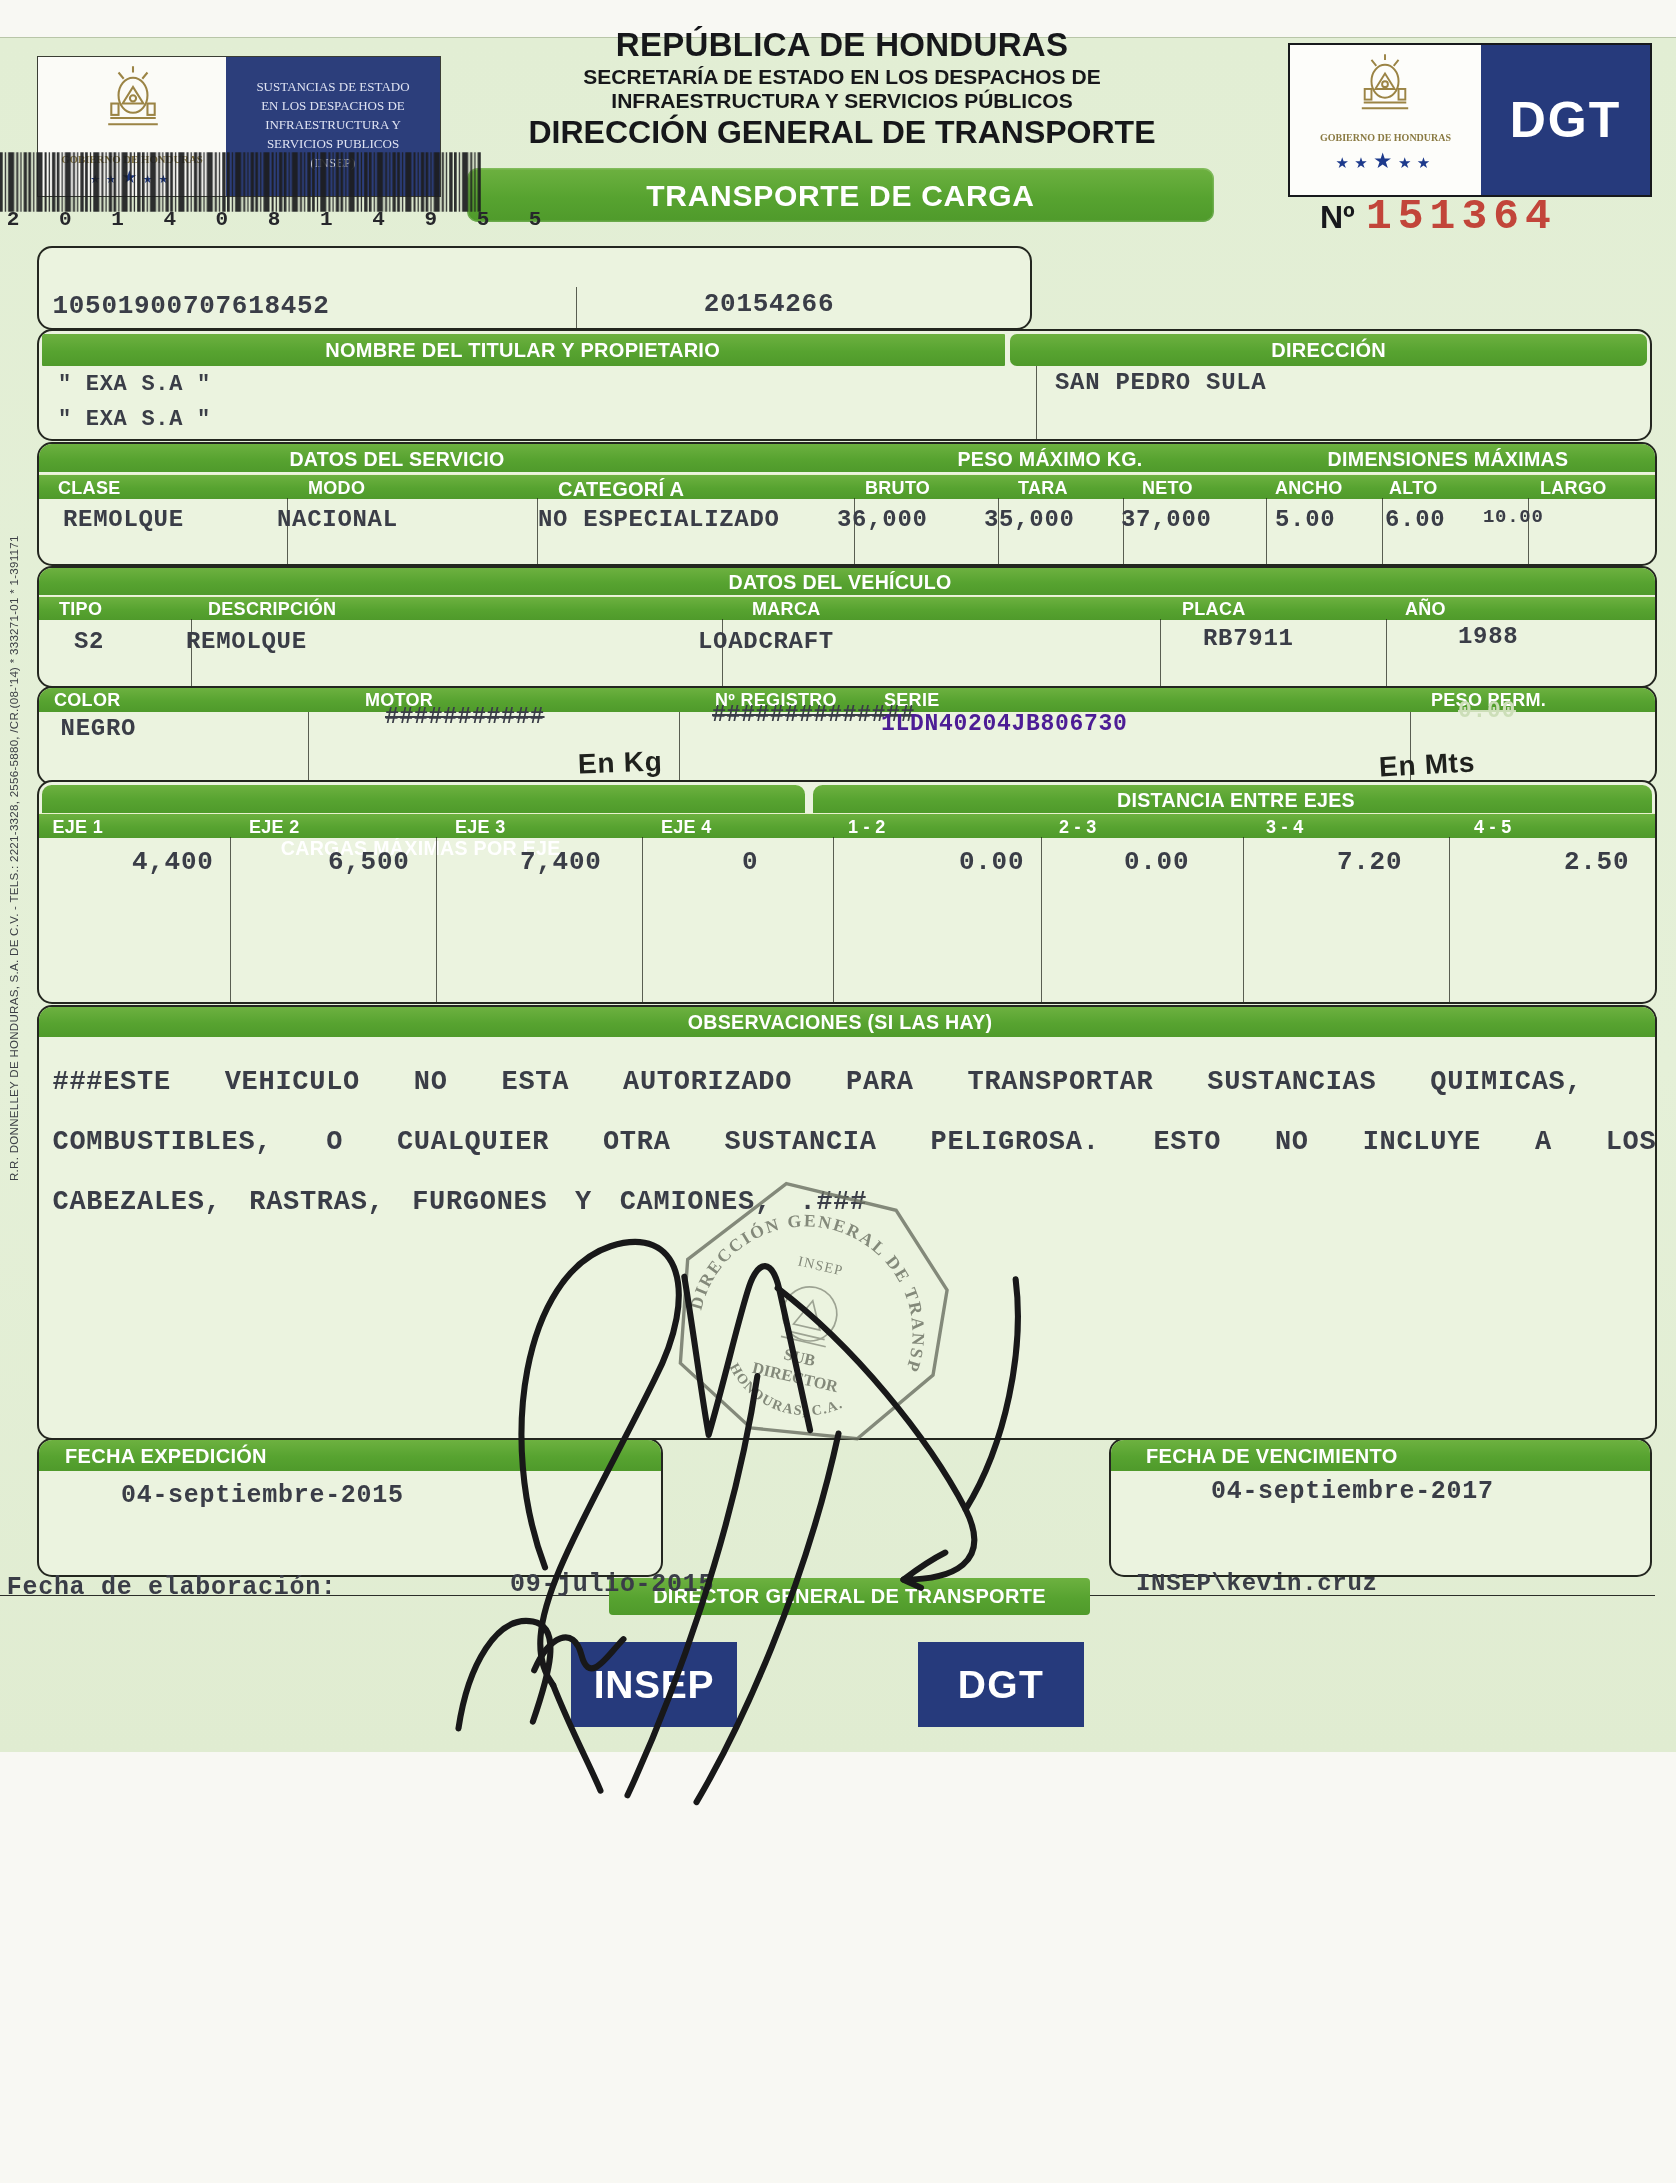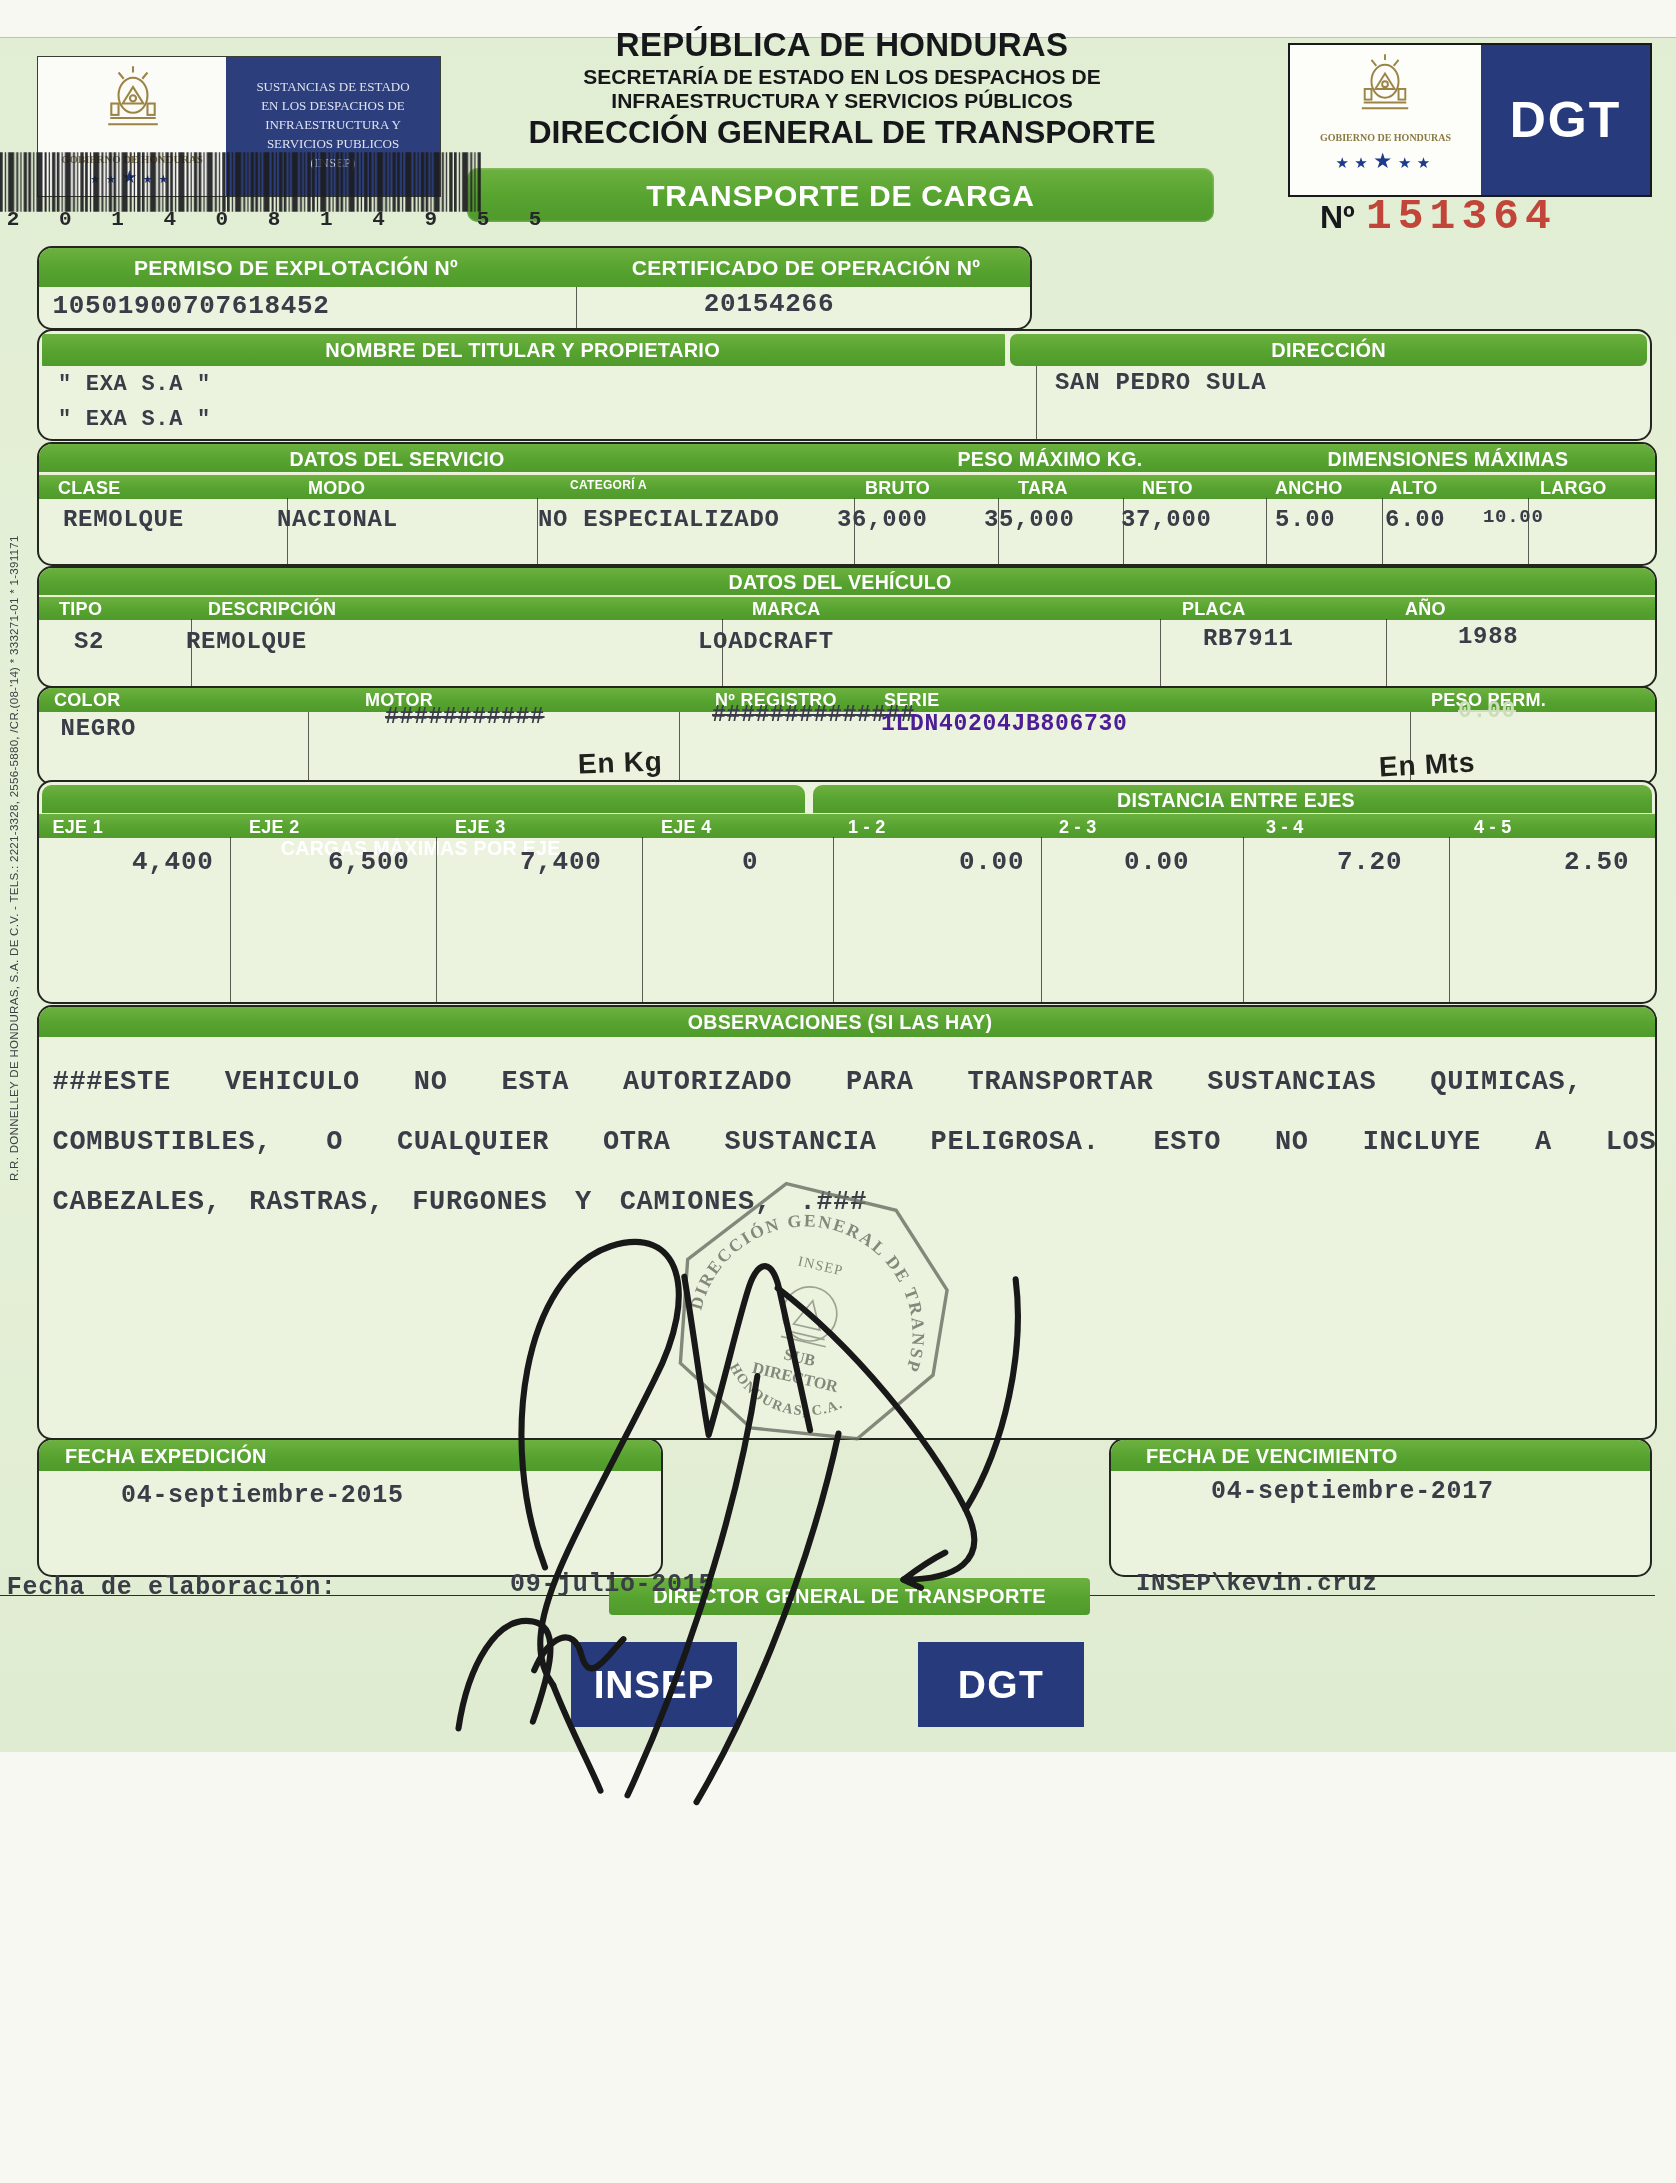"PERMISO DE EXPLOTACIÓN Nº" div.gbar { html: <div> <div>PERMISO DE EXPLOTACIÓN Nº</div> <div>CERTIFICADO DE OPERACIÓN Nº</div> </div> -> none }
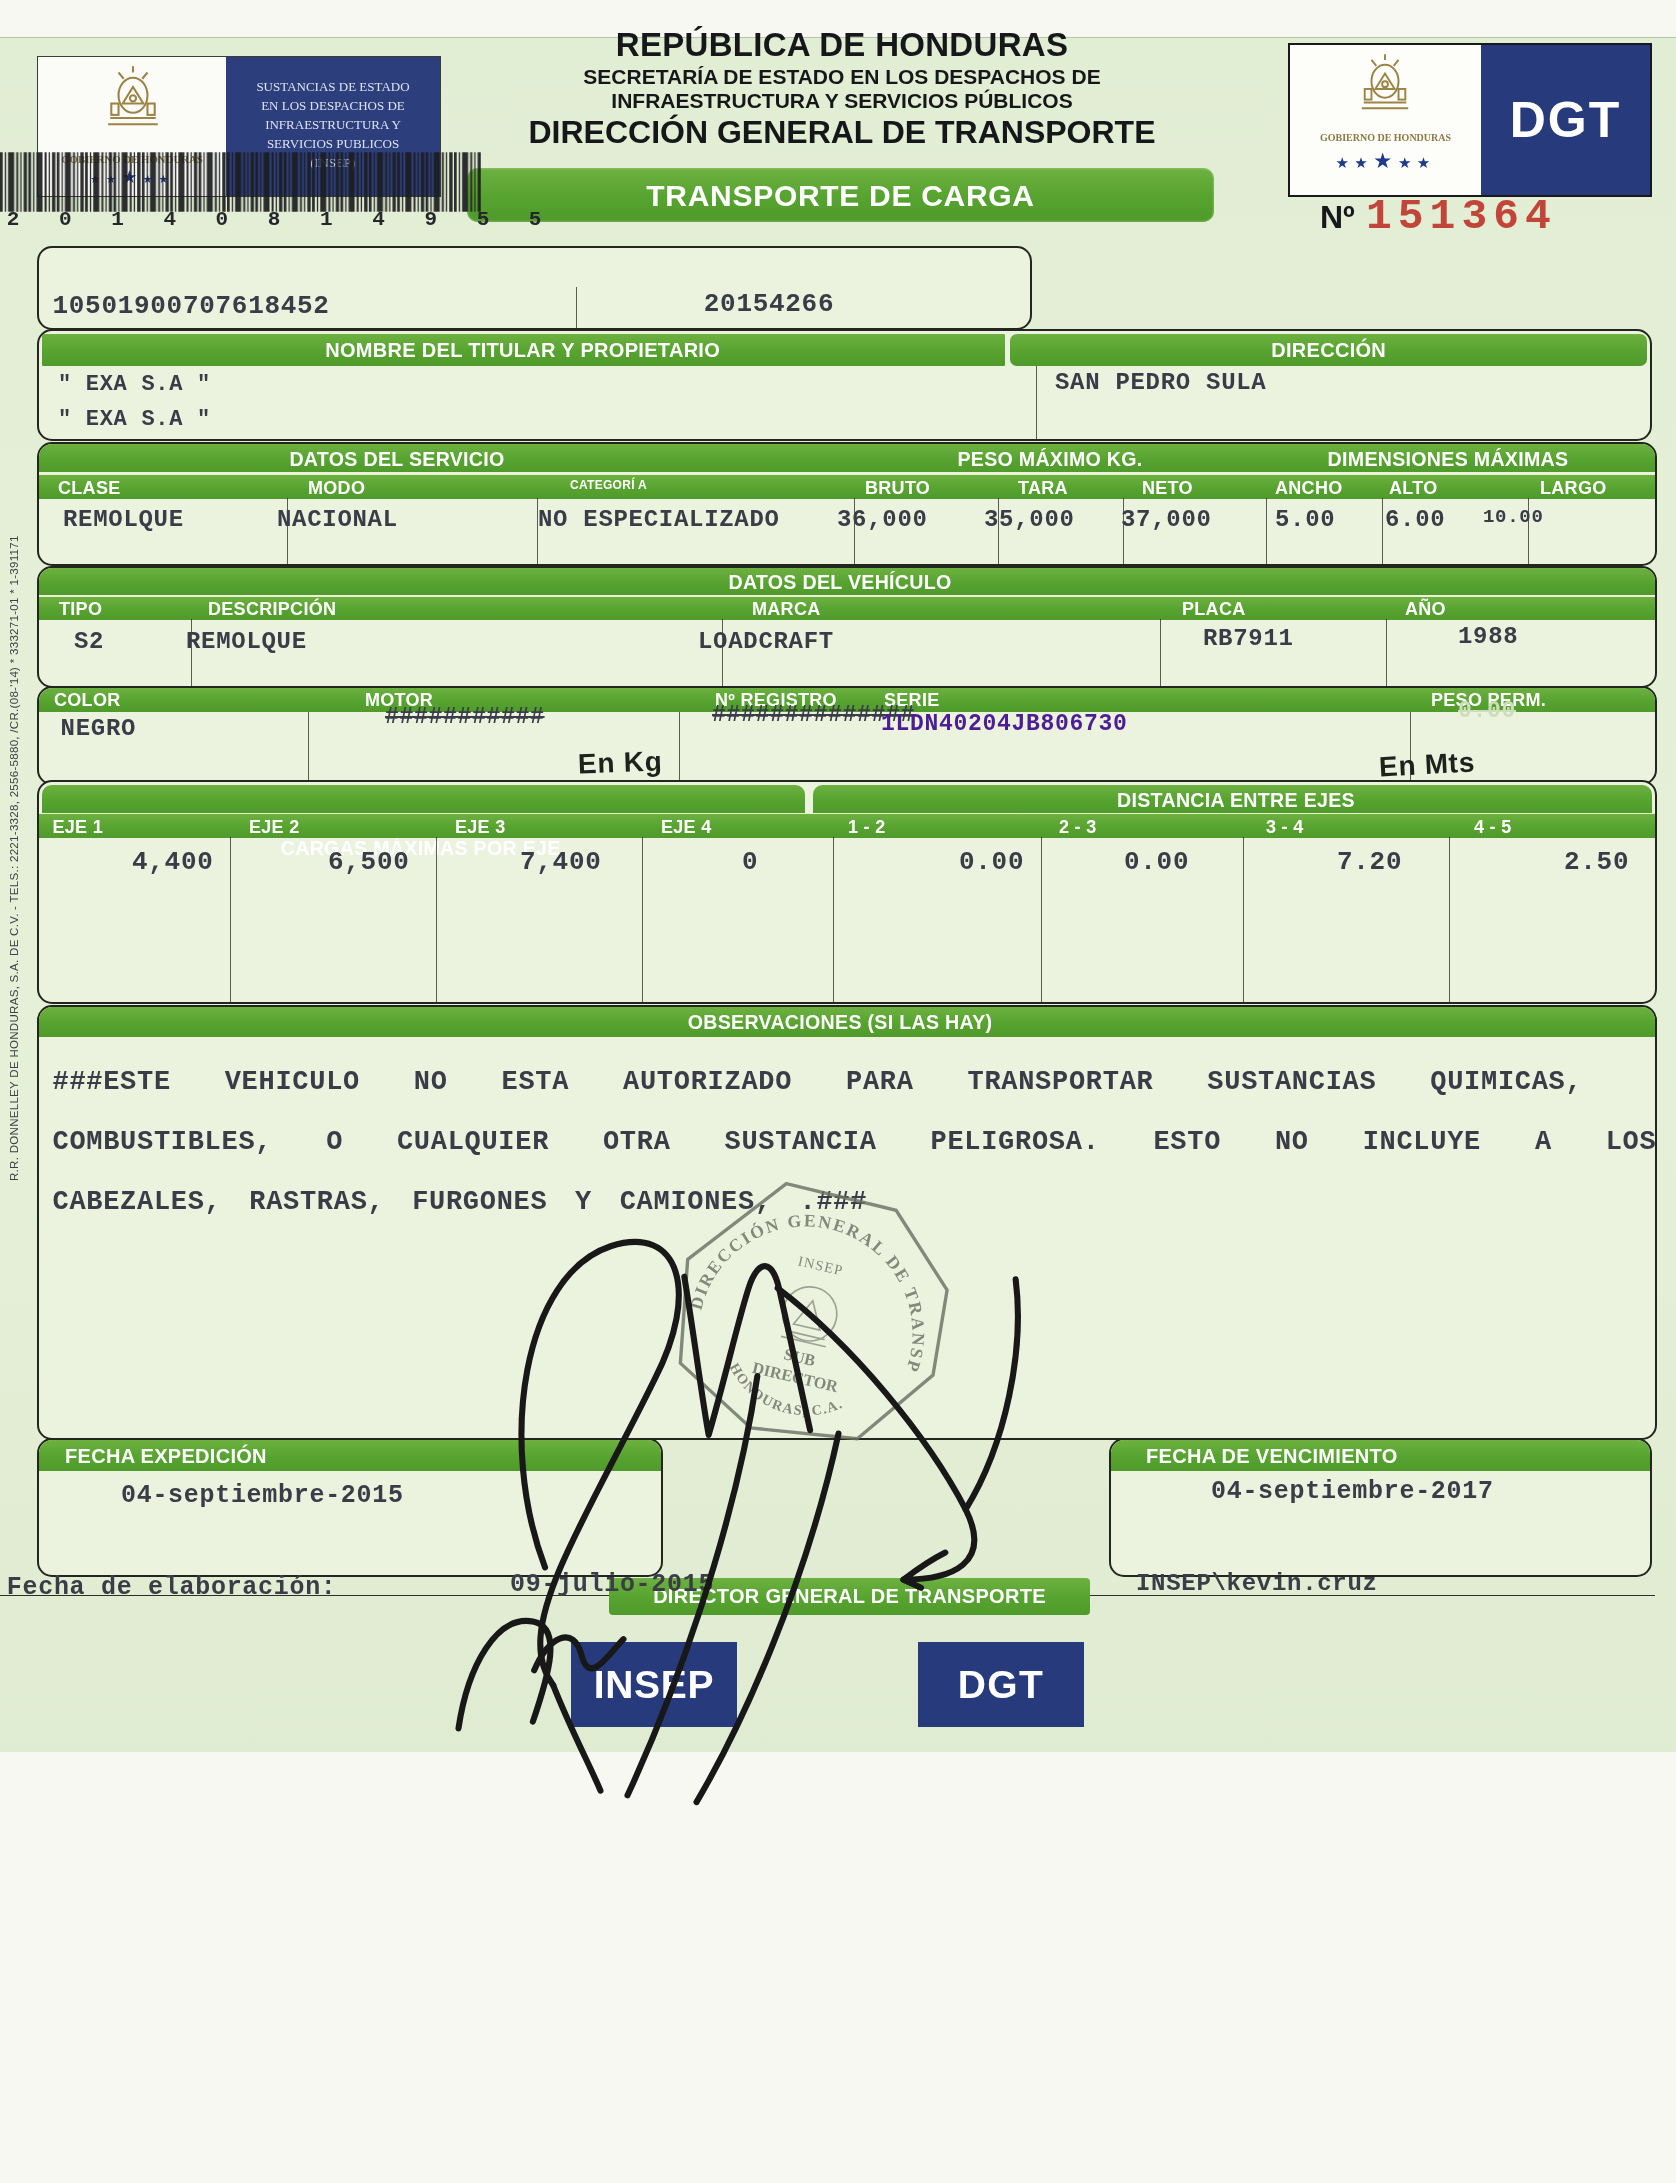"CATEGORÍ A" div.glabel { font-size: 12px -> 20px; margin-left: 12px -> none }
